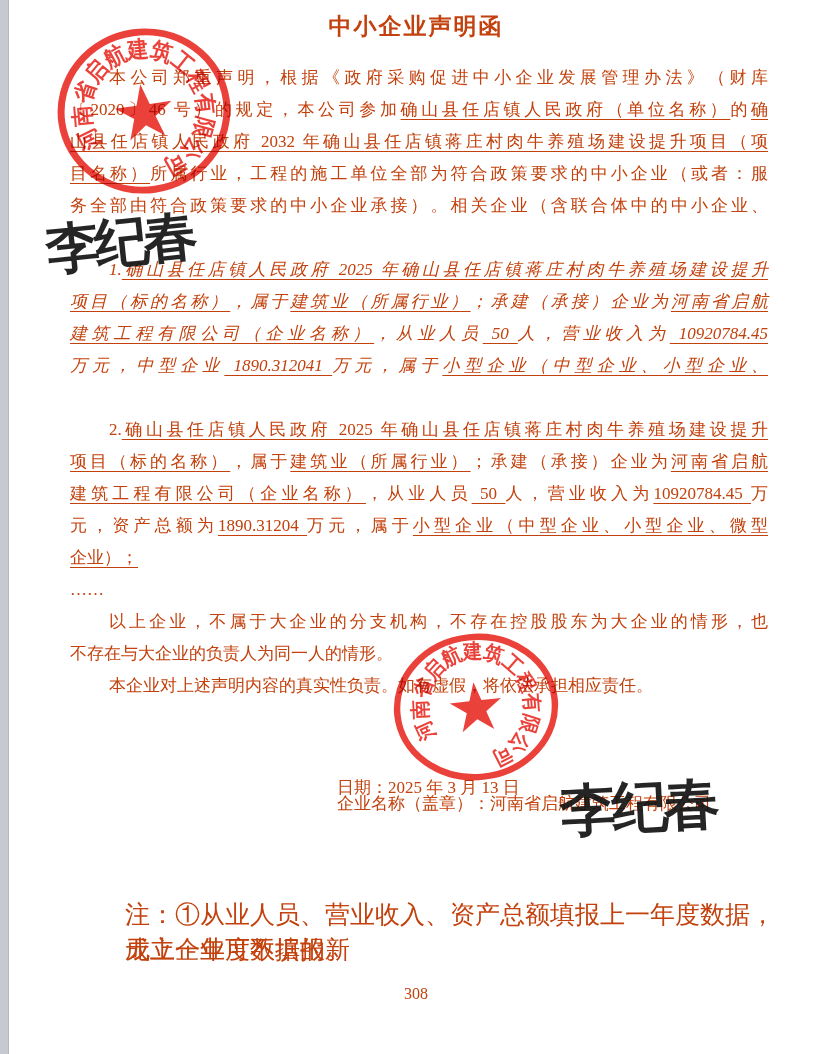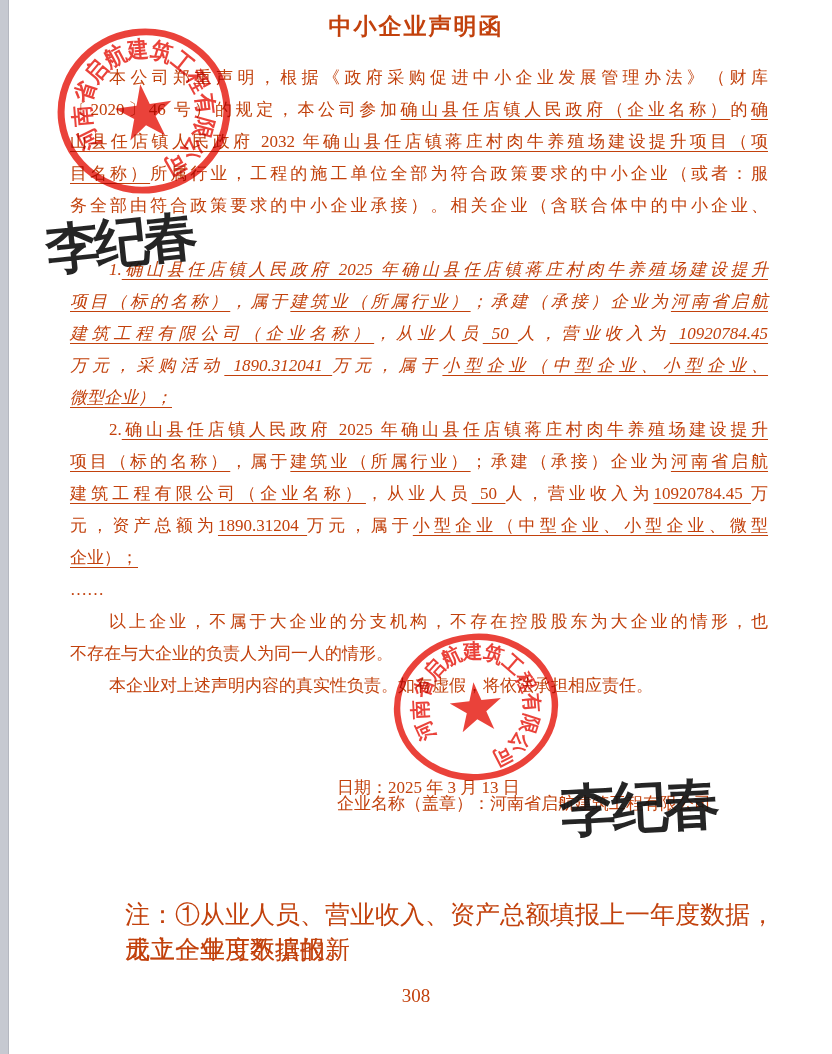"确山县任店镇人民政府（企业名称）" span.u { text: 企业 -> 单位 }
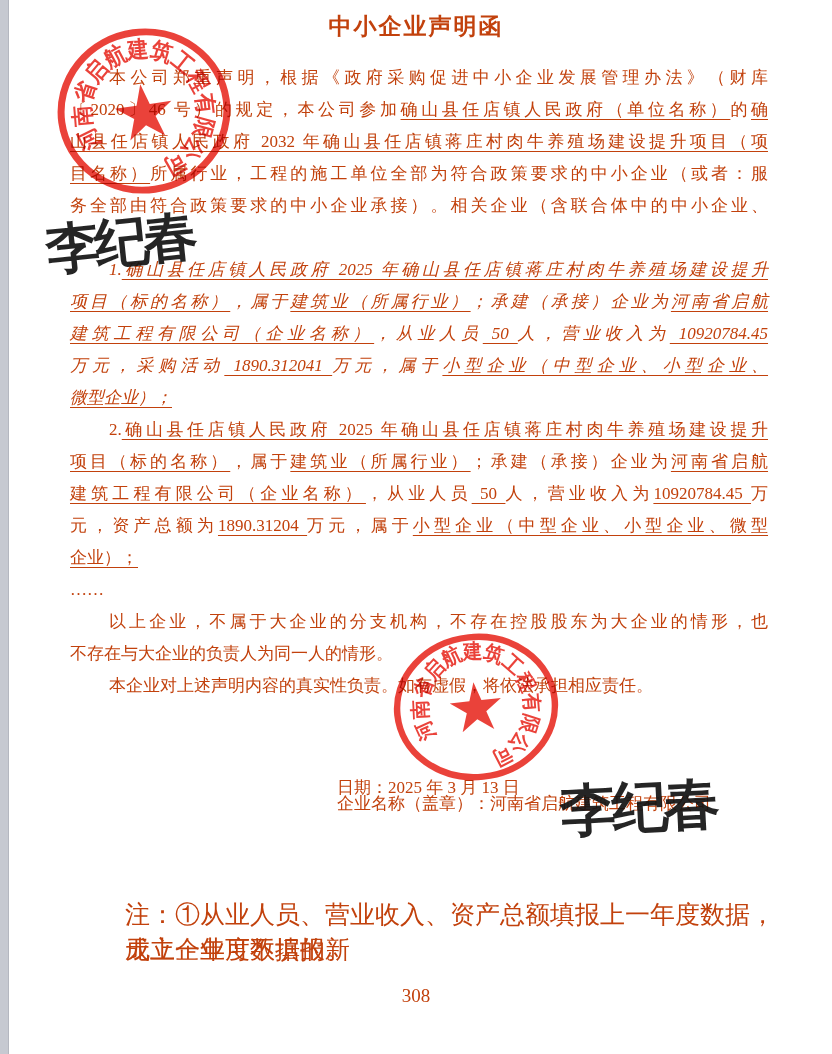"万元，采购活动" span { text: 采购活动 -> 中型企业 }
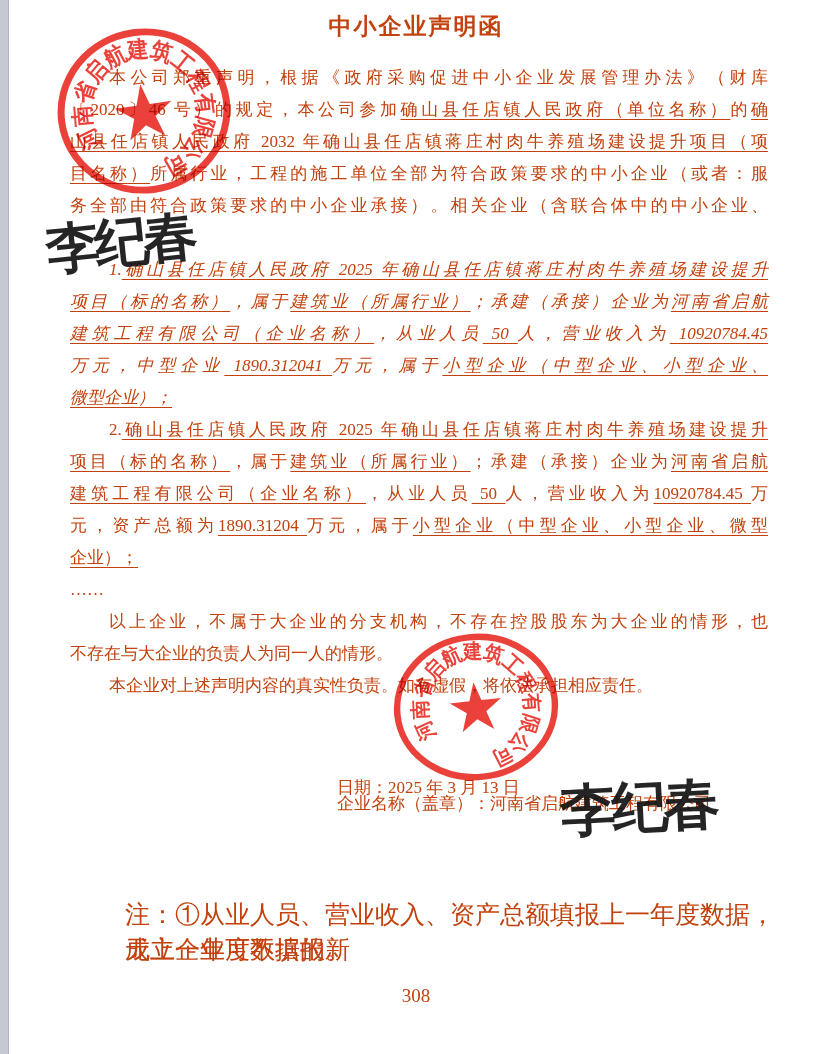"微型企业）；" div.tl { html: <div><span>微型企业）；</span></div> -> none }
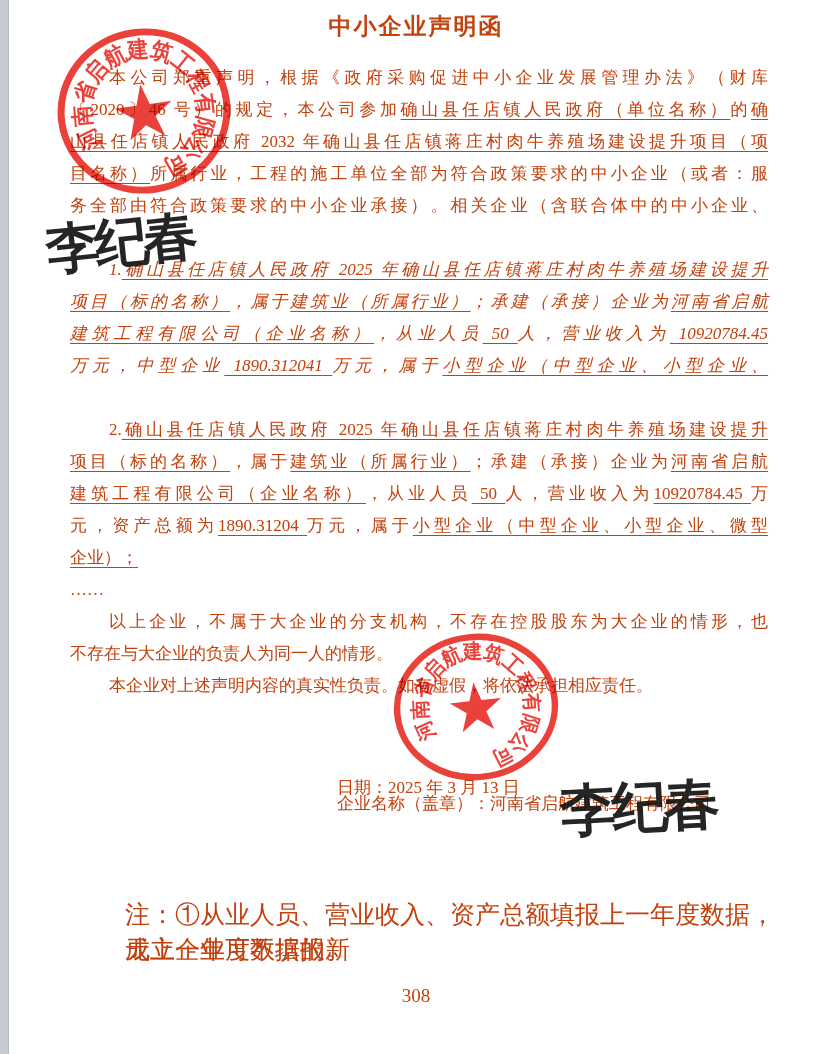"308" .page-number { font-size: 19px -> 16px }
